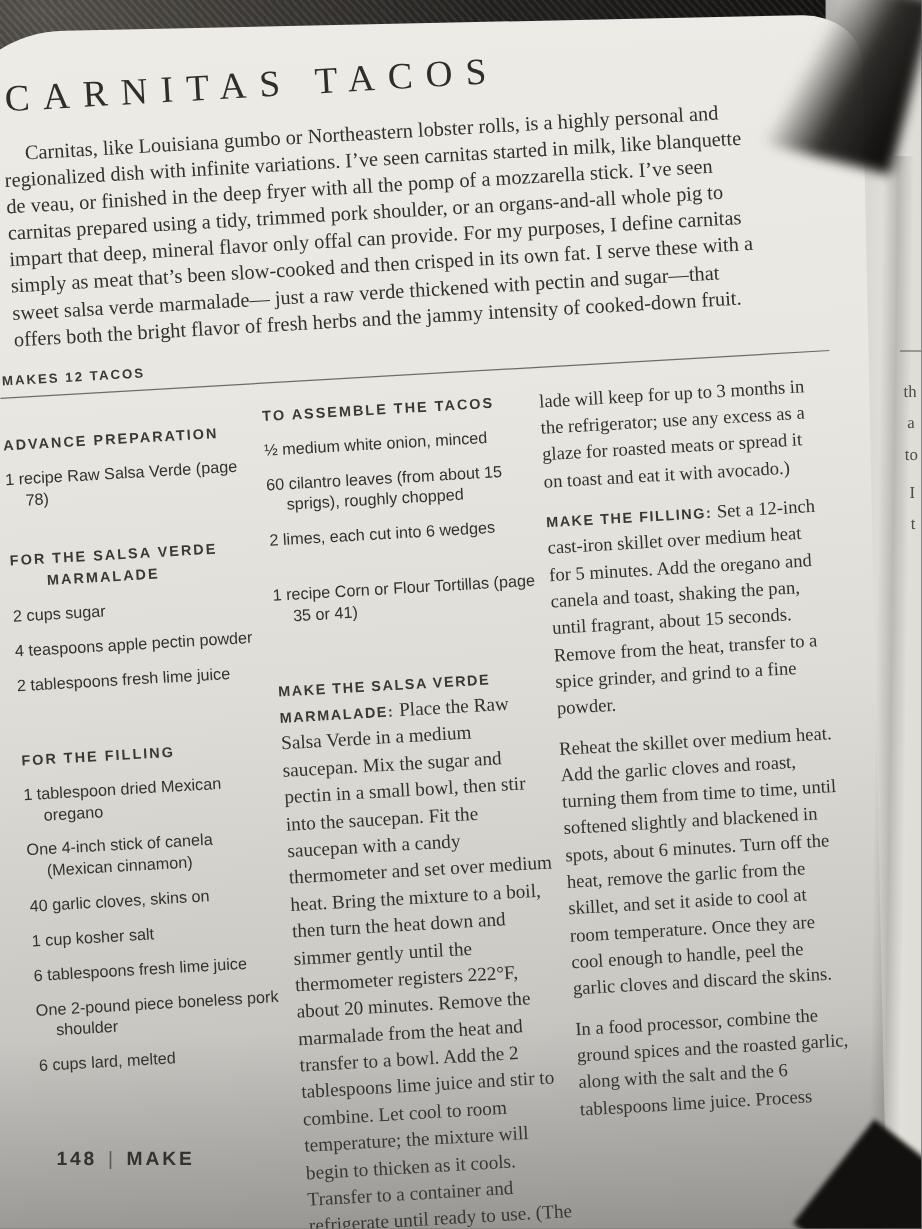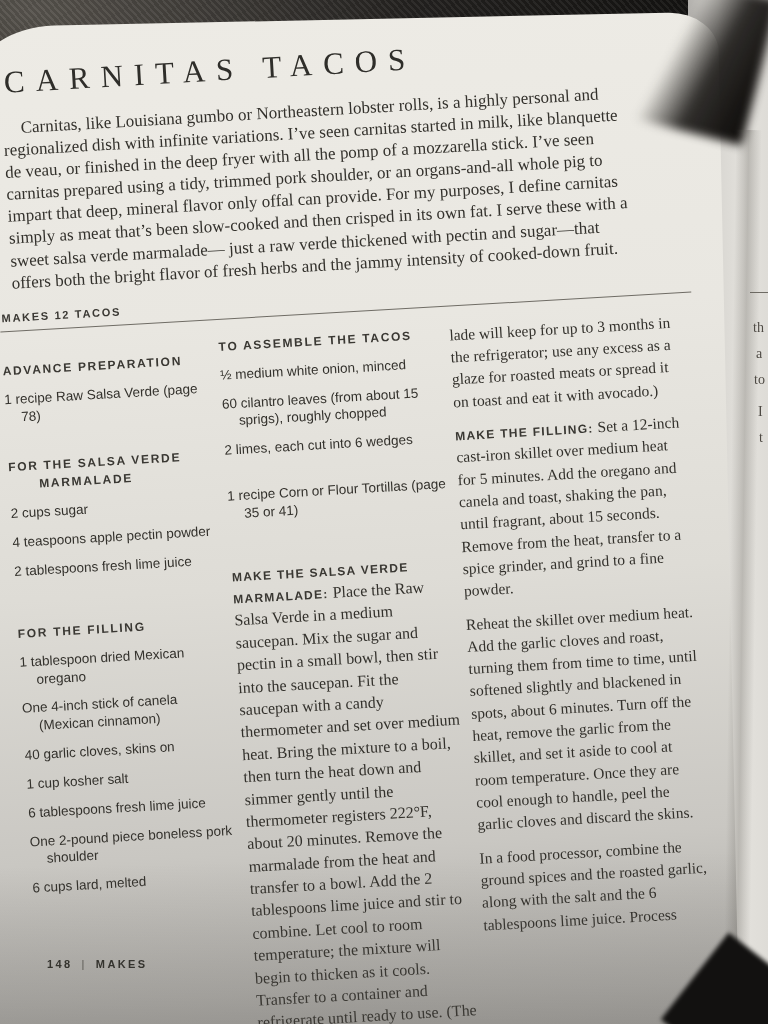"148" .footer { font-size: 11px -> 16px }
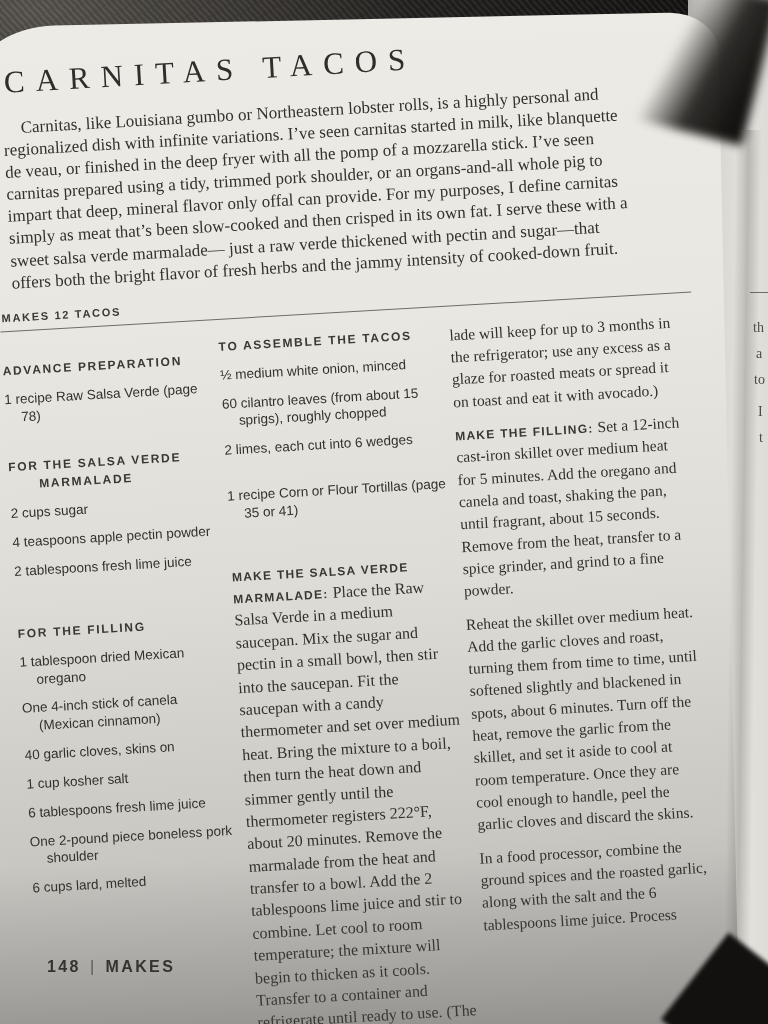"MAKES" span { text: MAKES -> MAKE }
